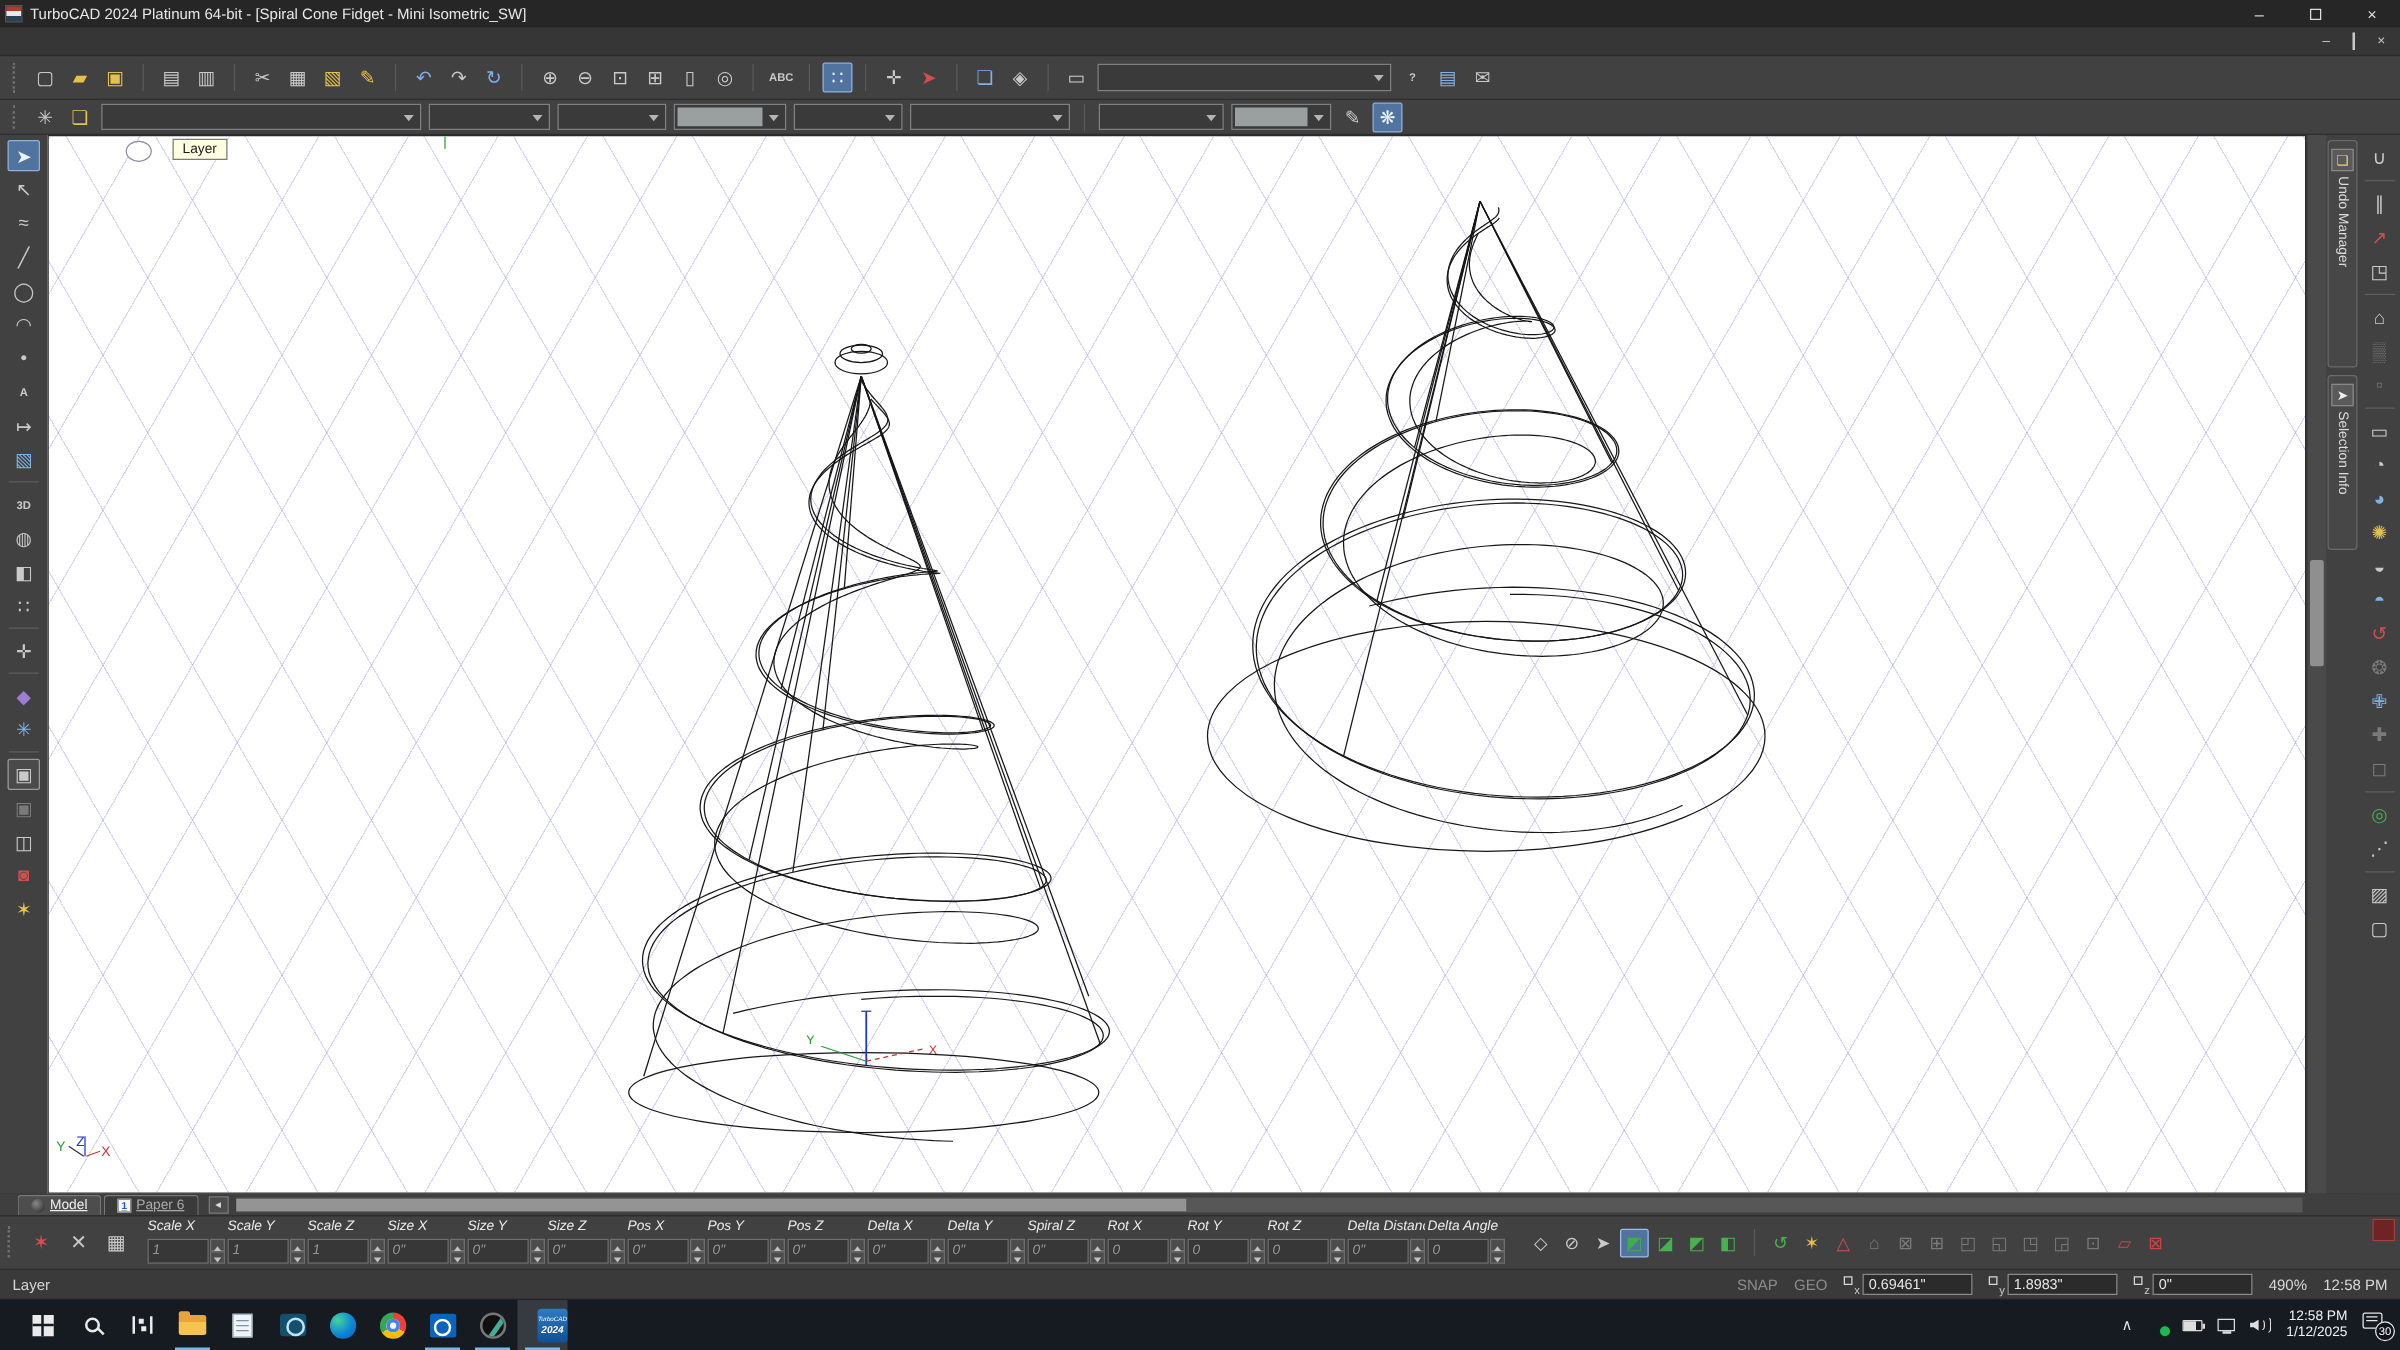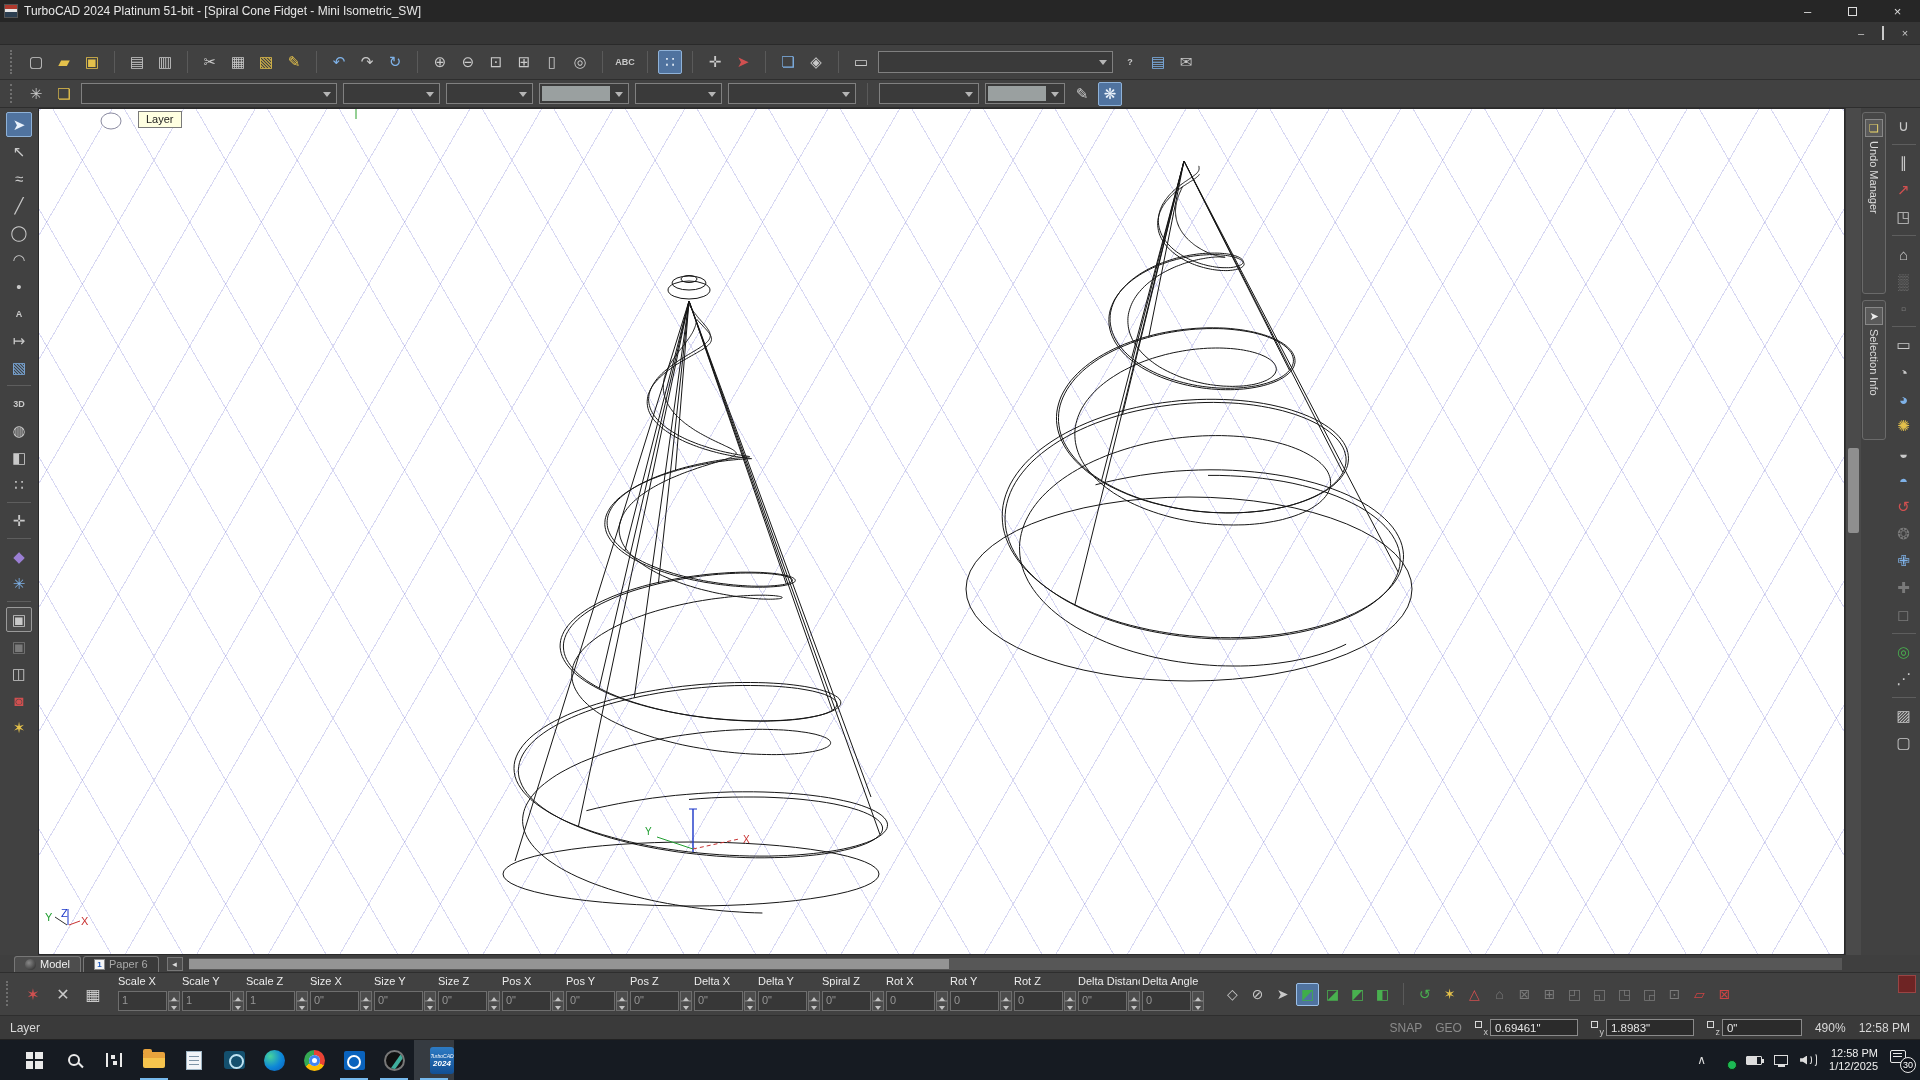"TurboCAD 2024 Platinum 51-bit -" span { text: 51-bit -> 64-bit }
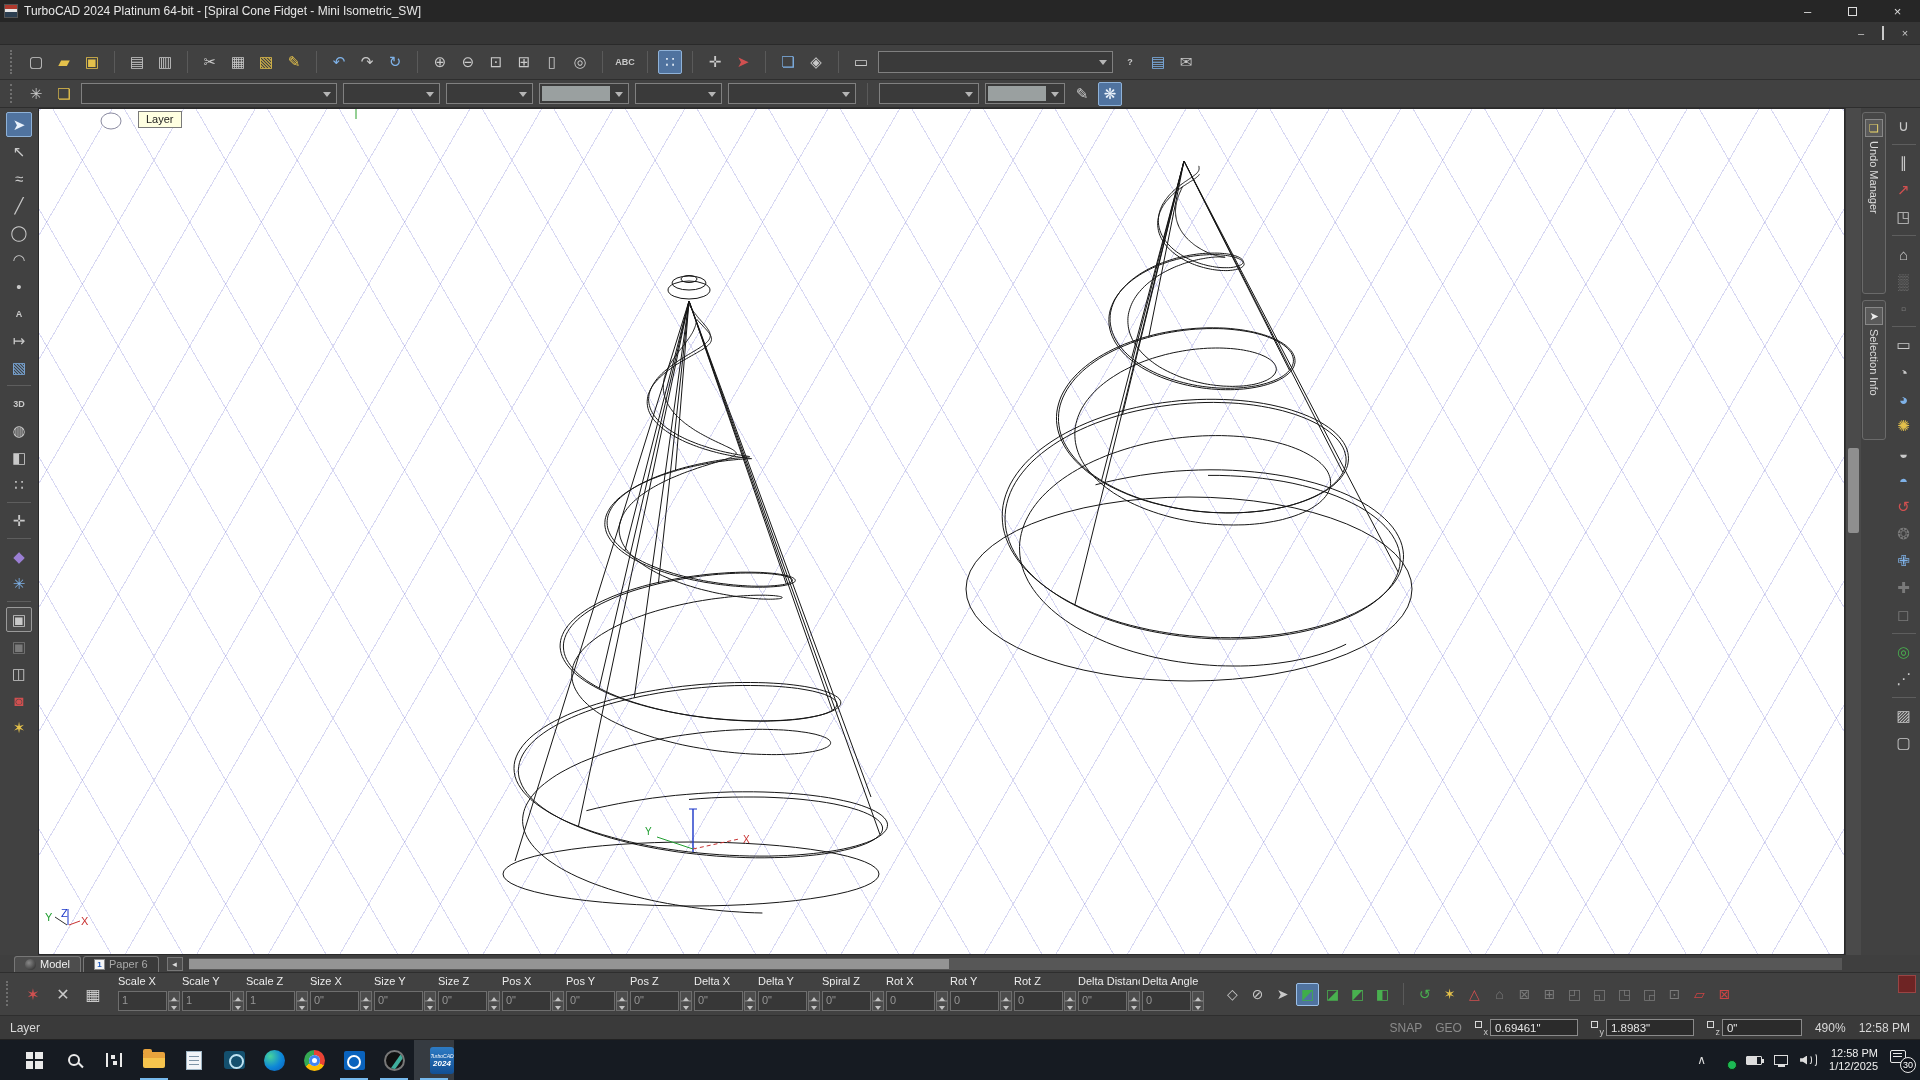"Model" .sheettab { text-decoration: none -> underline }
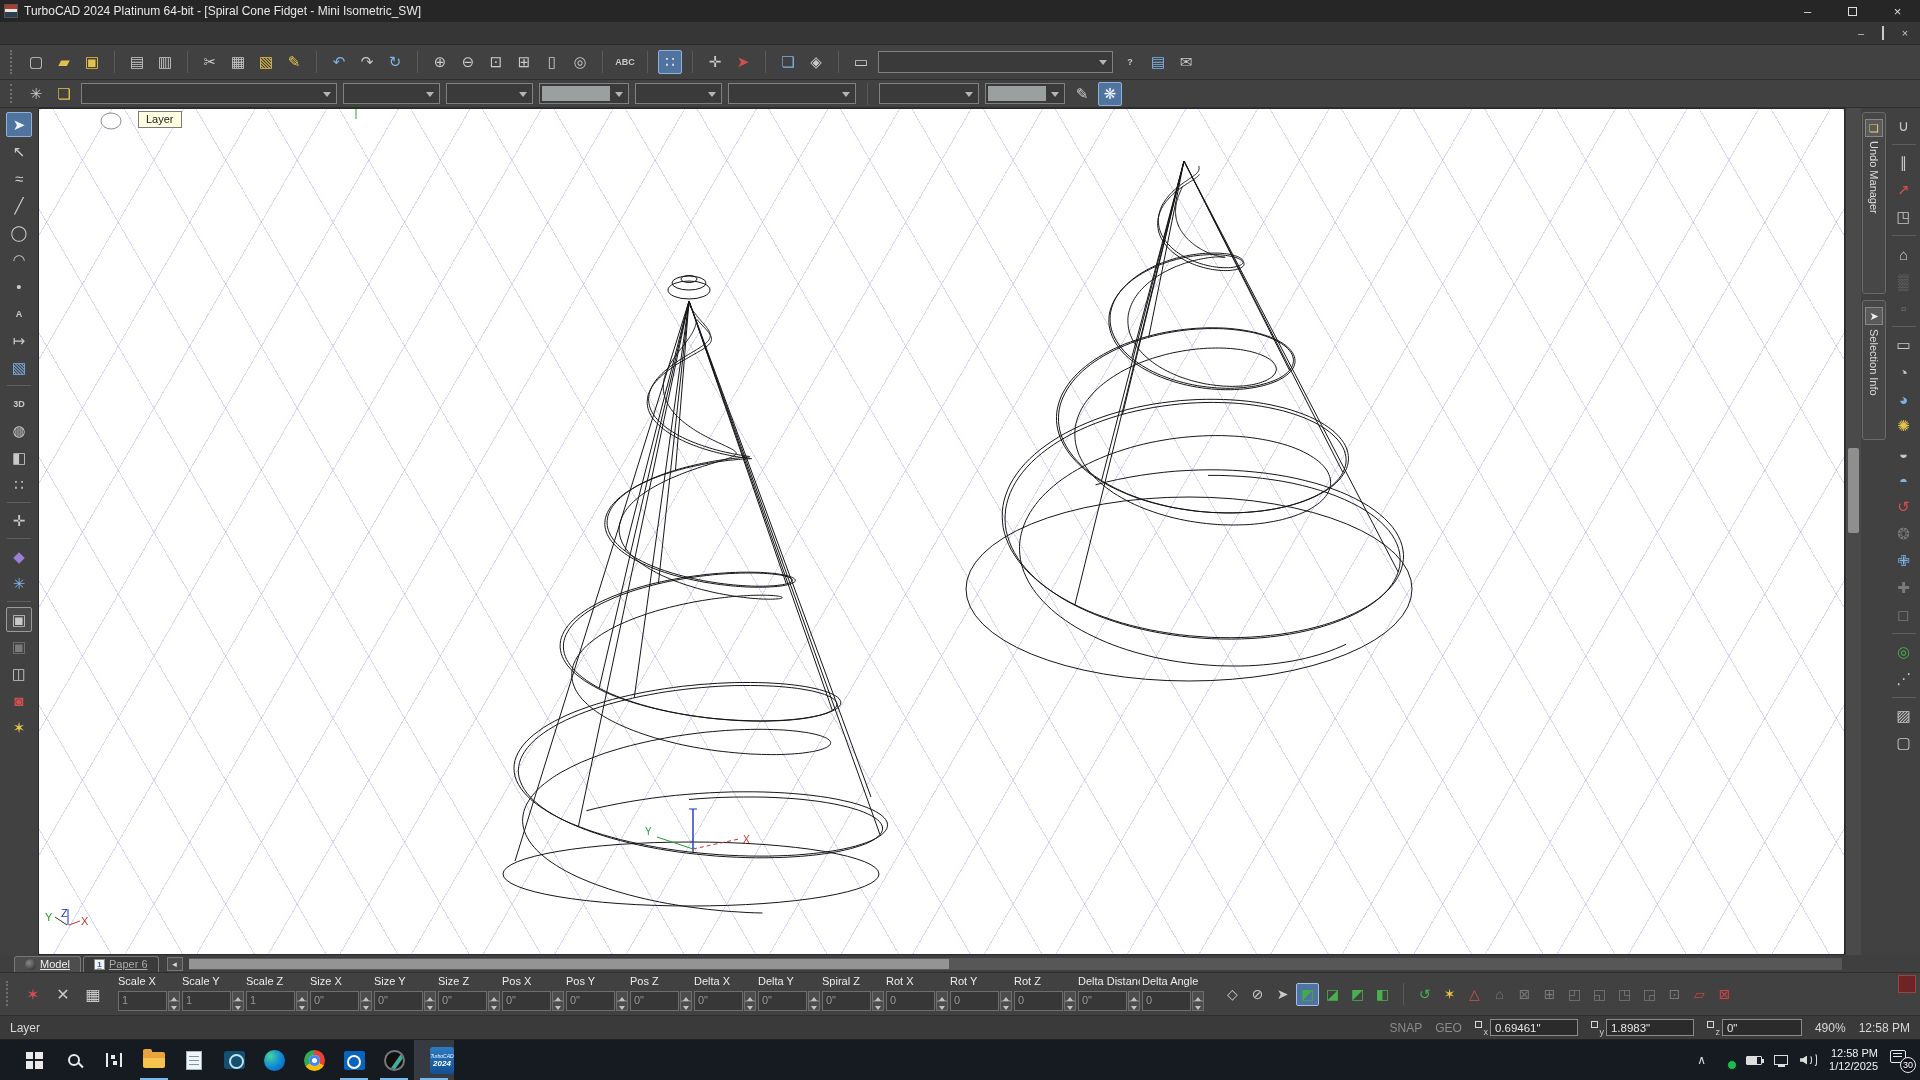"Scale X" #fields { font-style: none -> italic }
